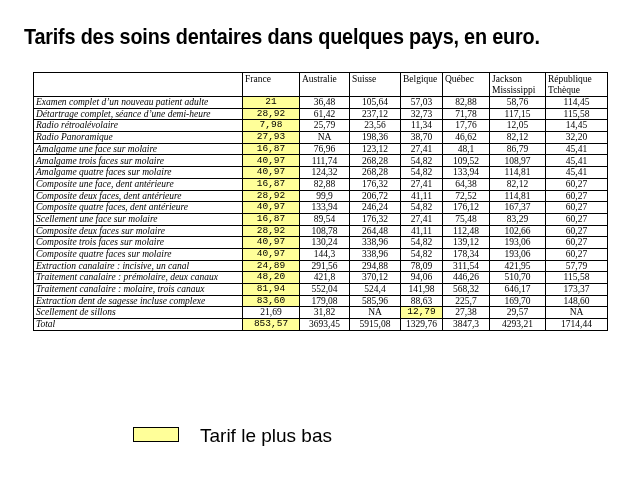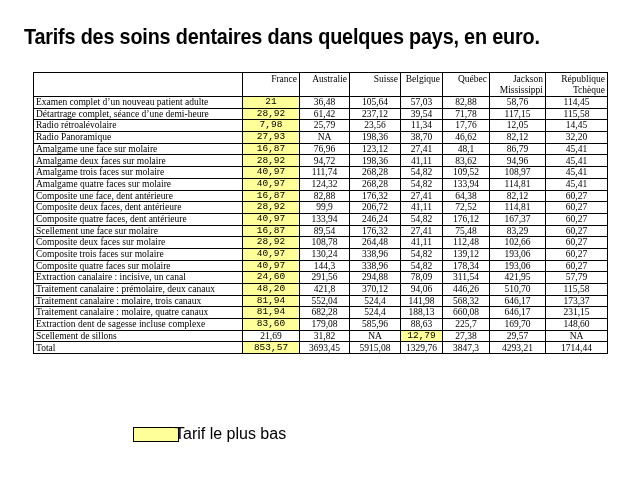"France" table.tariffs th { text-align: right -> left }
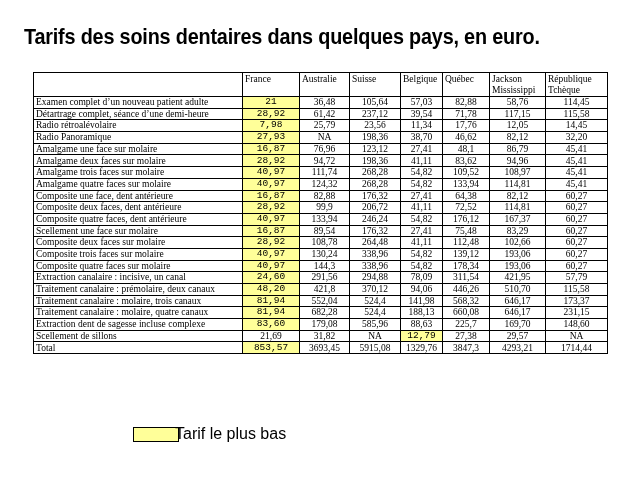"Examen complet d’un nouveau patient" td.lbl { font-style: none -> italic }
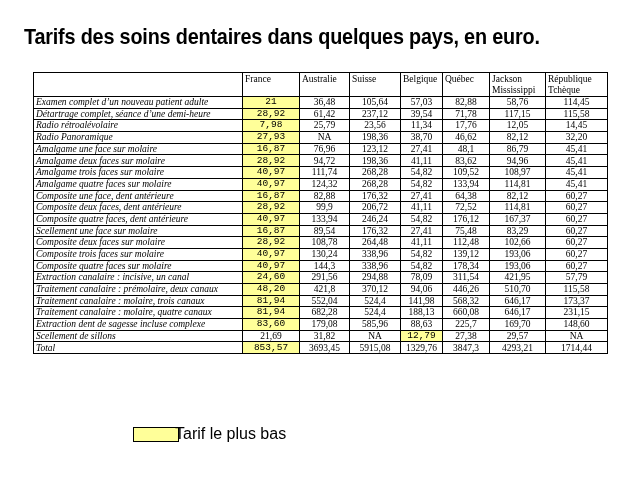"39,54" td.val { text: 39,54 -> 32,73 }
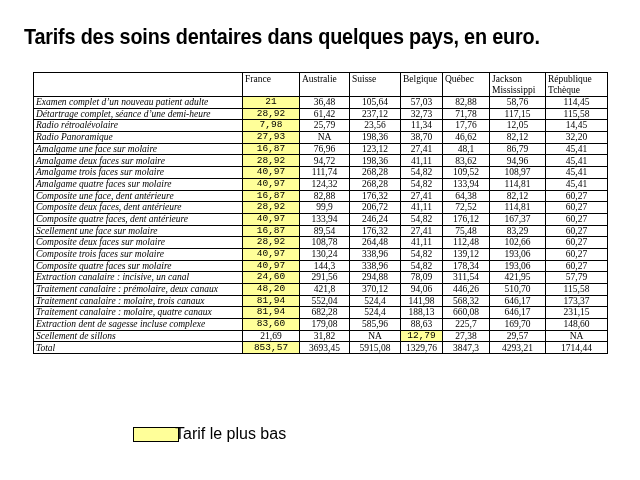"Amalgame deux faces sur molaire" tr { html: <tr> <td>Amalgame deux faces sur molaire</td> <td>28,92</td> <td>94,72</td> <td>198,36</td> <td>41,11</td> <td>83,62</td> <td>94,96</td> <td>45,41</td> </tr> -> none }
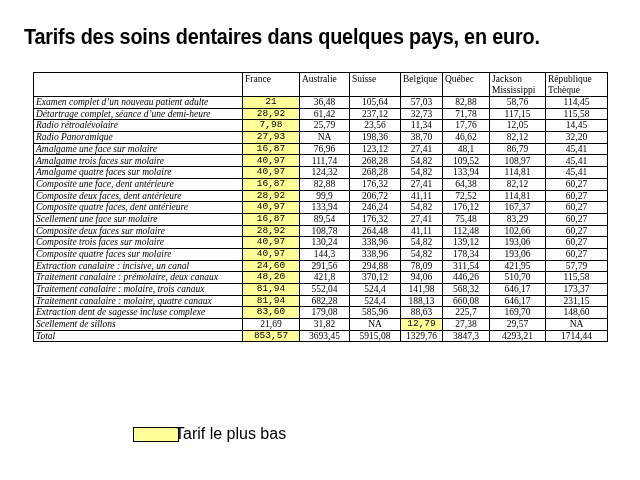"24,60" td.val { text: 24,60 -> 24,89 }
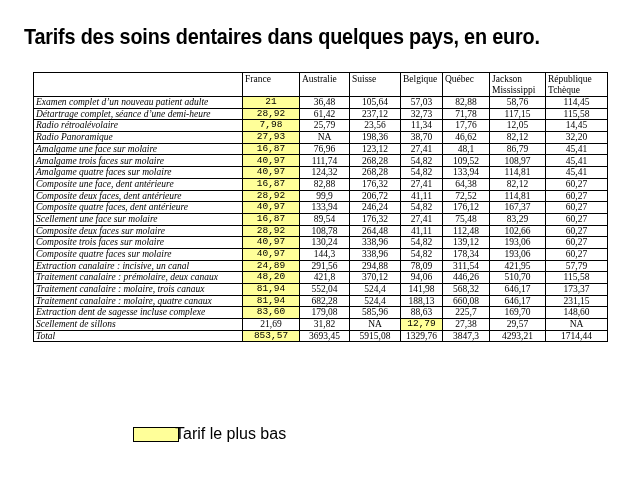"Traitement canalaire : molaire, quatre" tr { html: <tr> <td>Traitement canalaire : molaire, quatre canaux</td> <td>81,94</td> <td>682,28</td> <td>524,4</td> <td>188,13</td> <td>660,08</td> <td>646,17</td> <td>231,15</td> </tr> -> none }
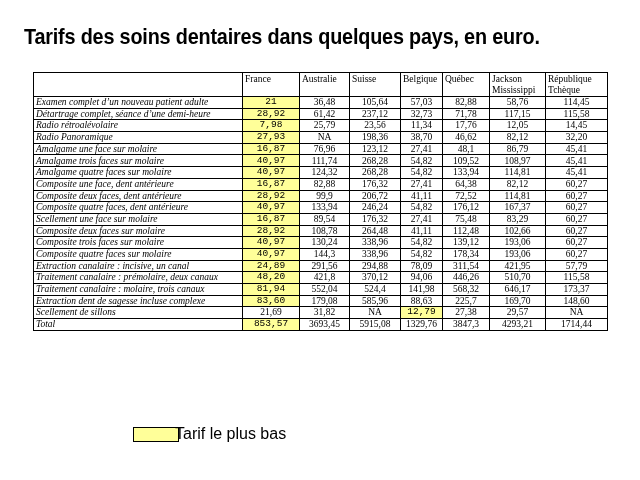"Tarif le plus bas" .legend-label { font-size: 16px -> 19px; left: 175px -> 200px }
